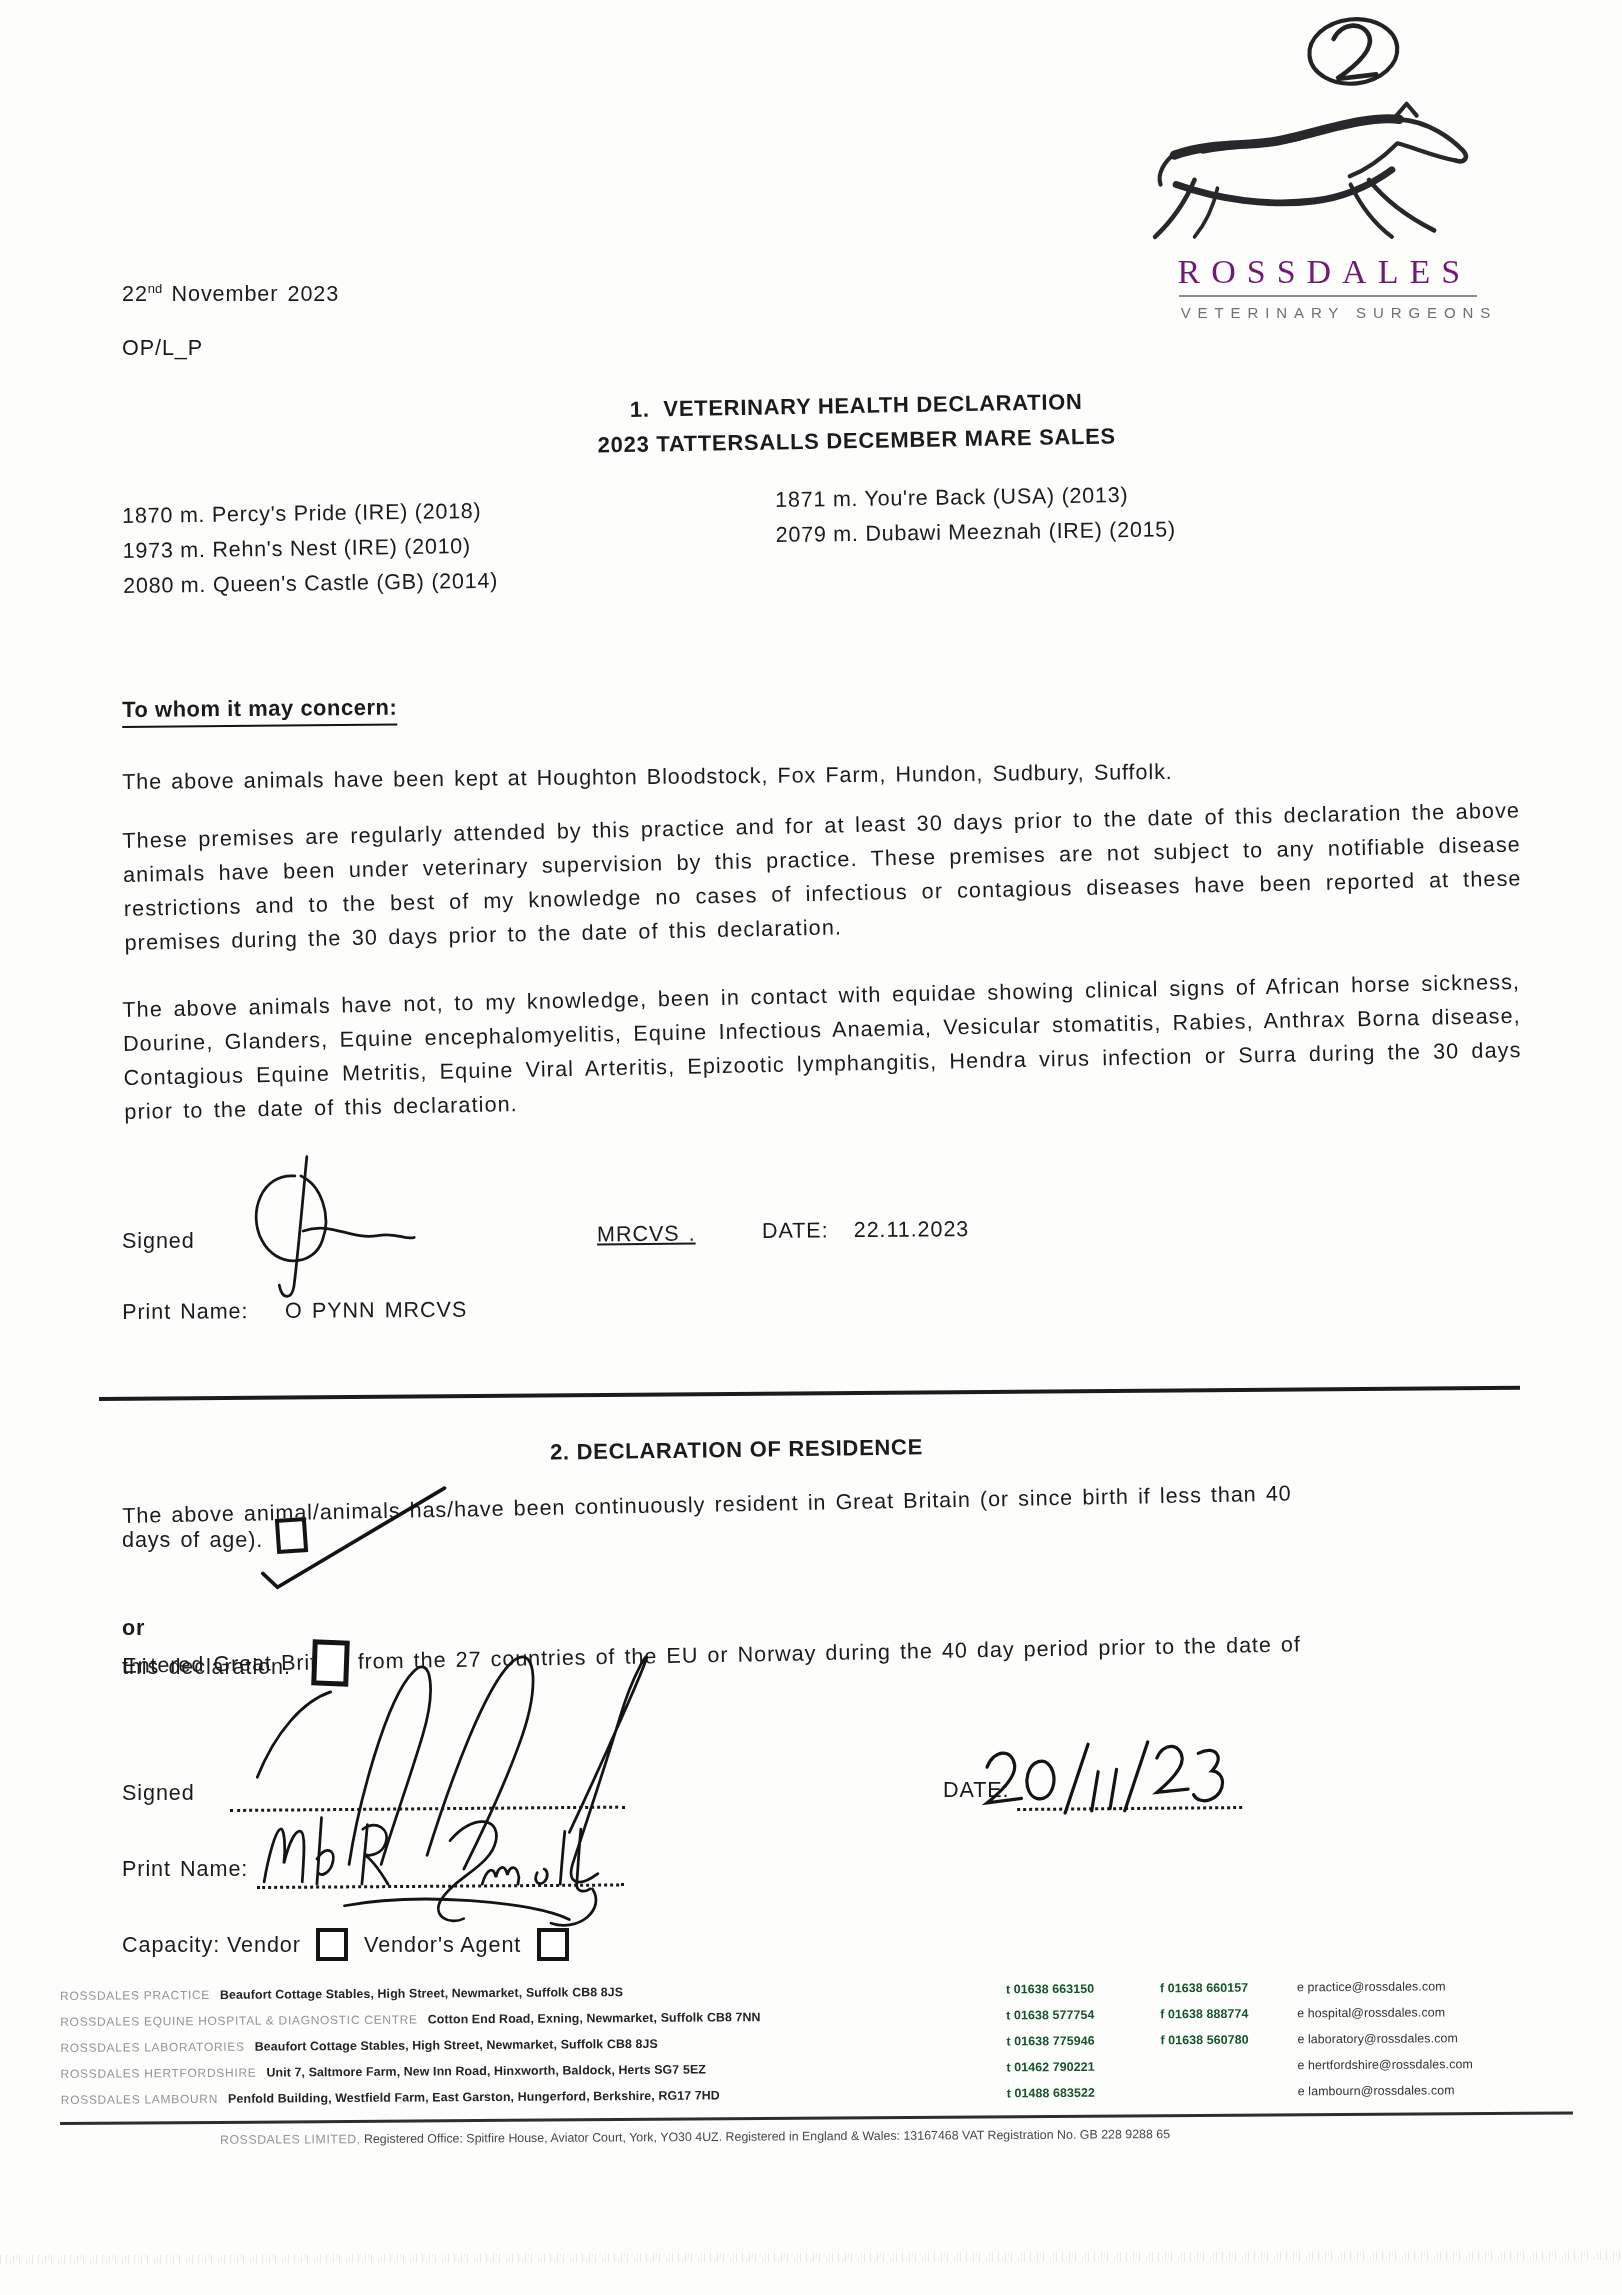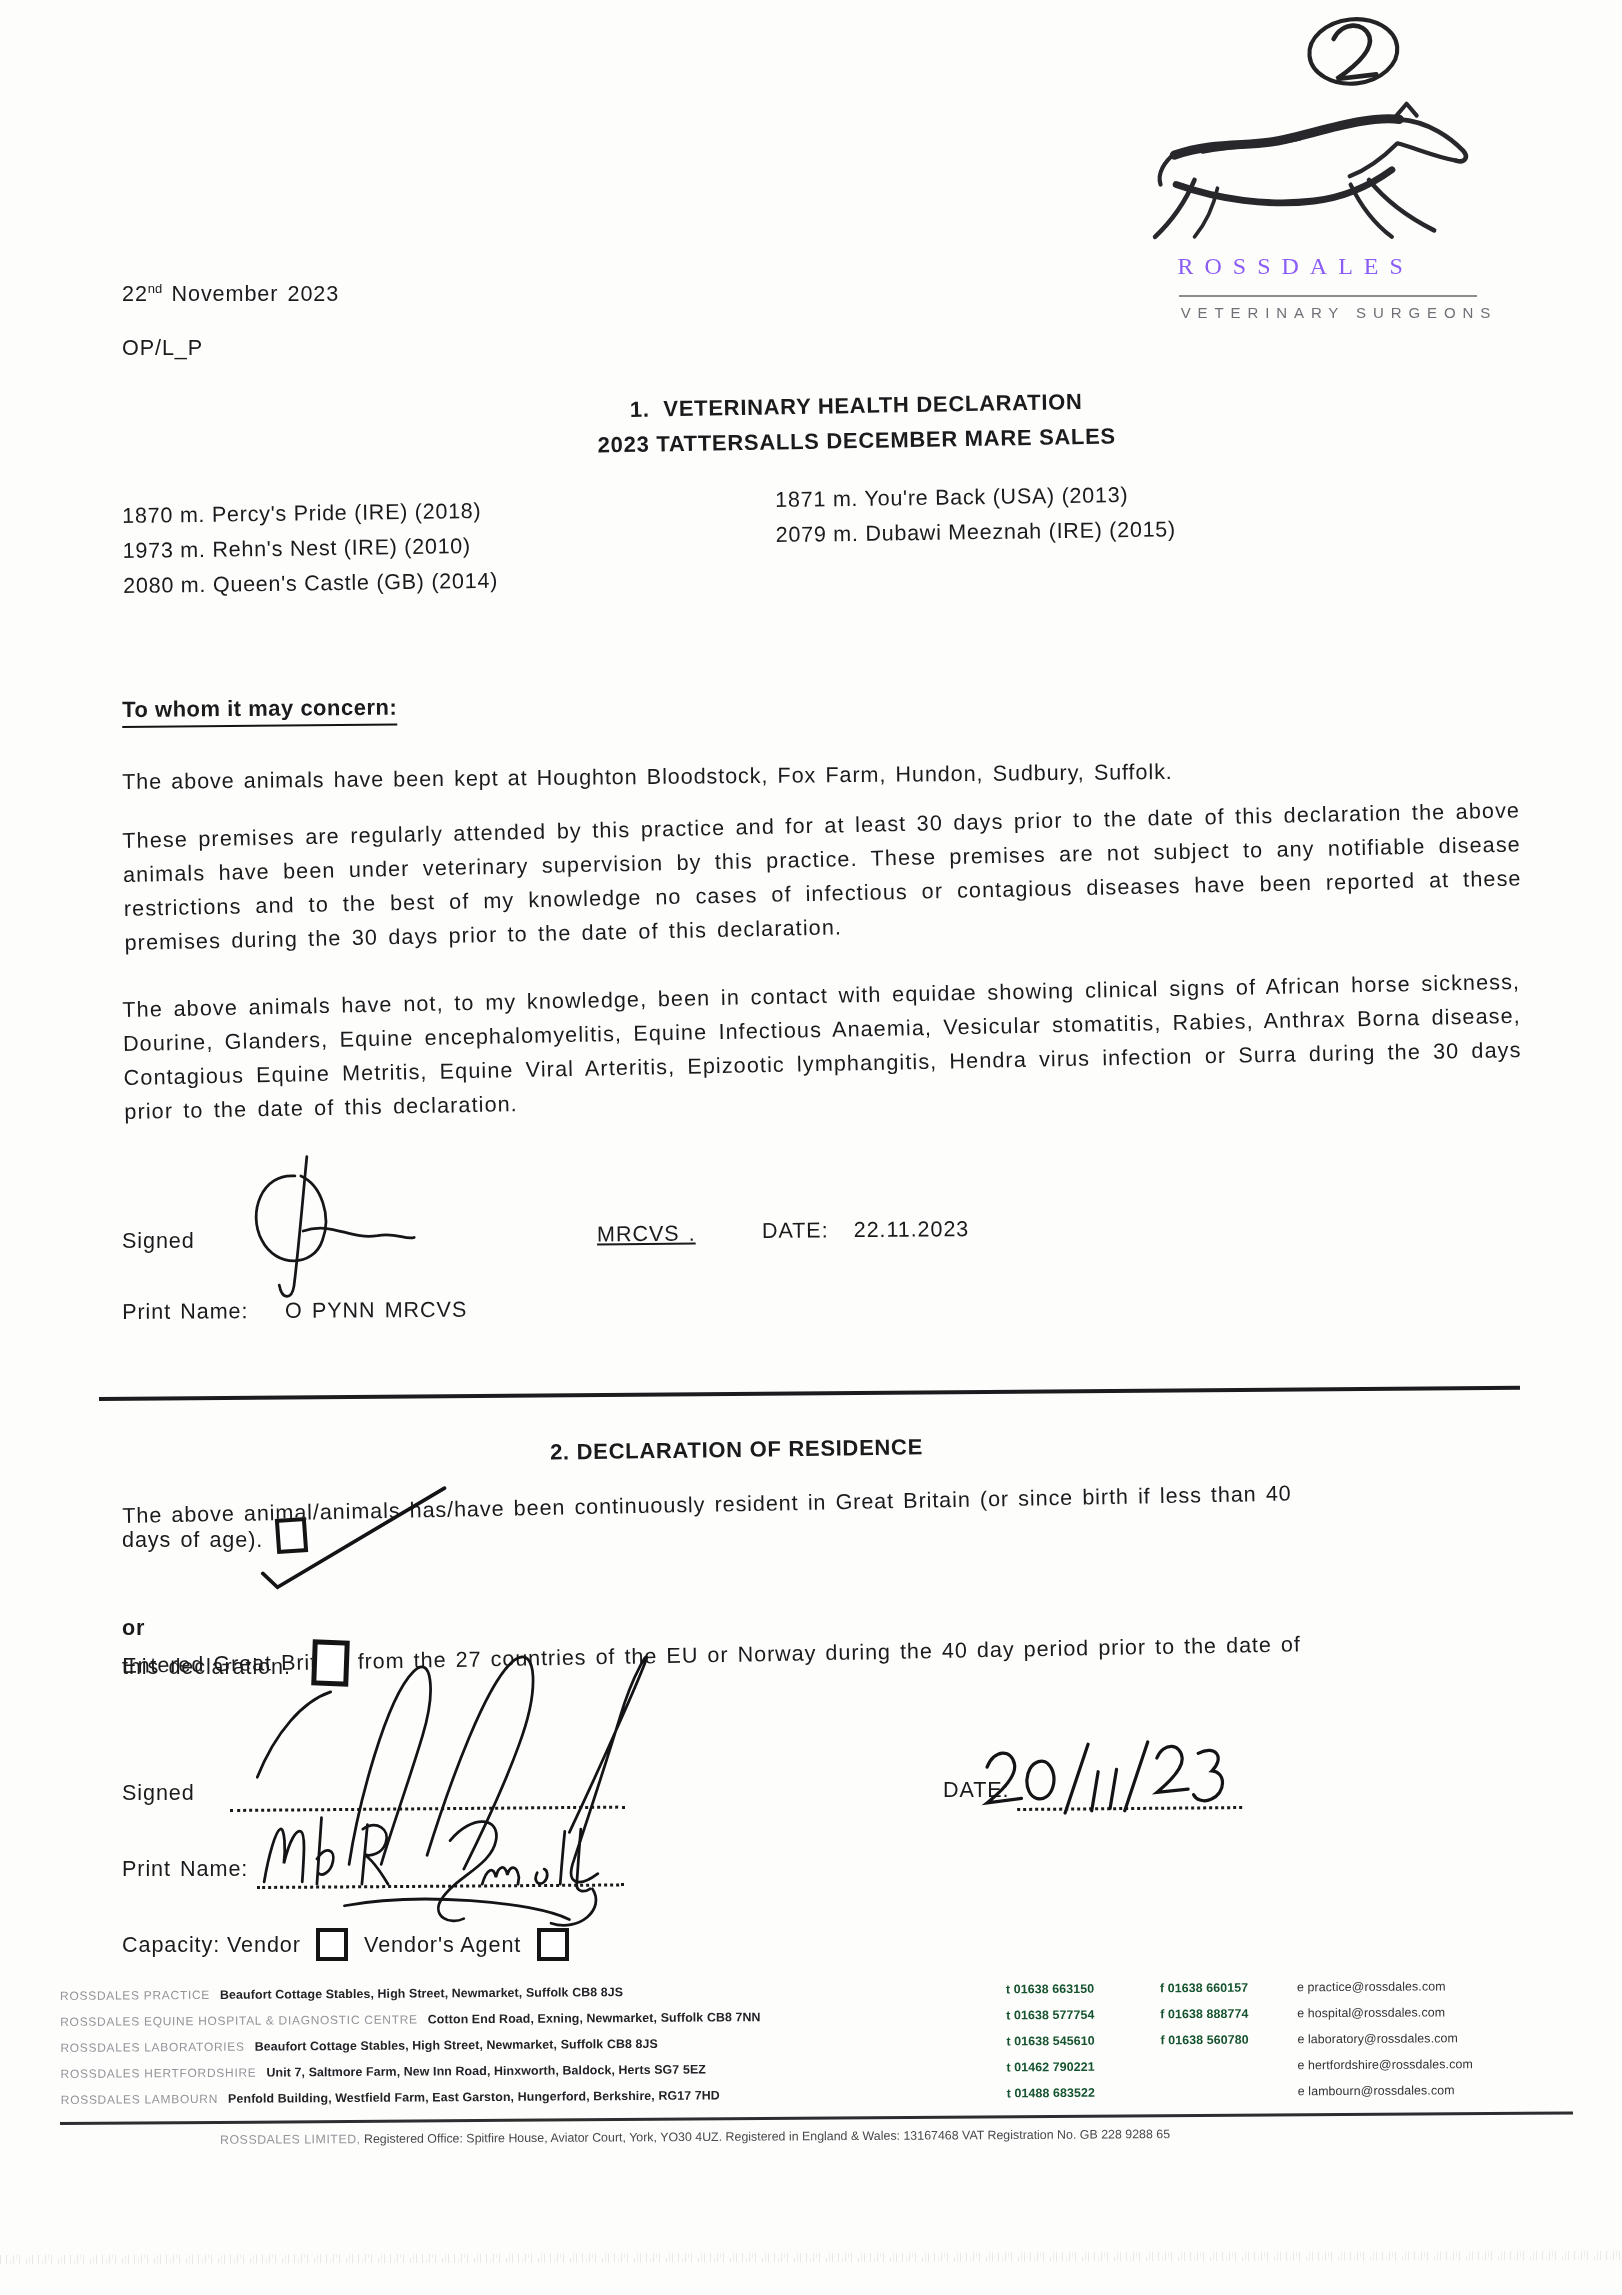"ROSSDALES" .logo-wordmark { color: #8b5cf6 -> #701a75; font-size: 24px -> 34px }
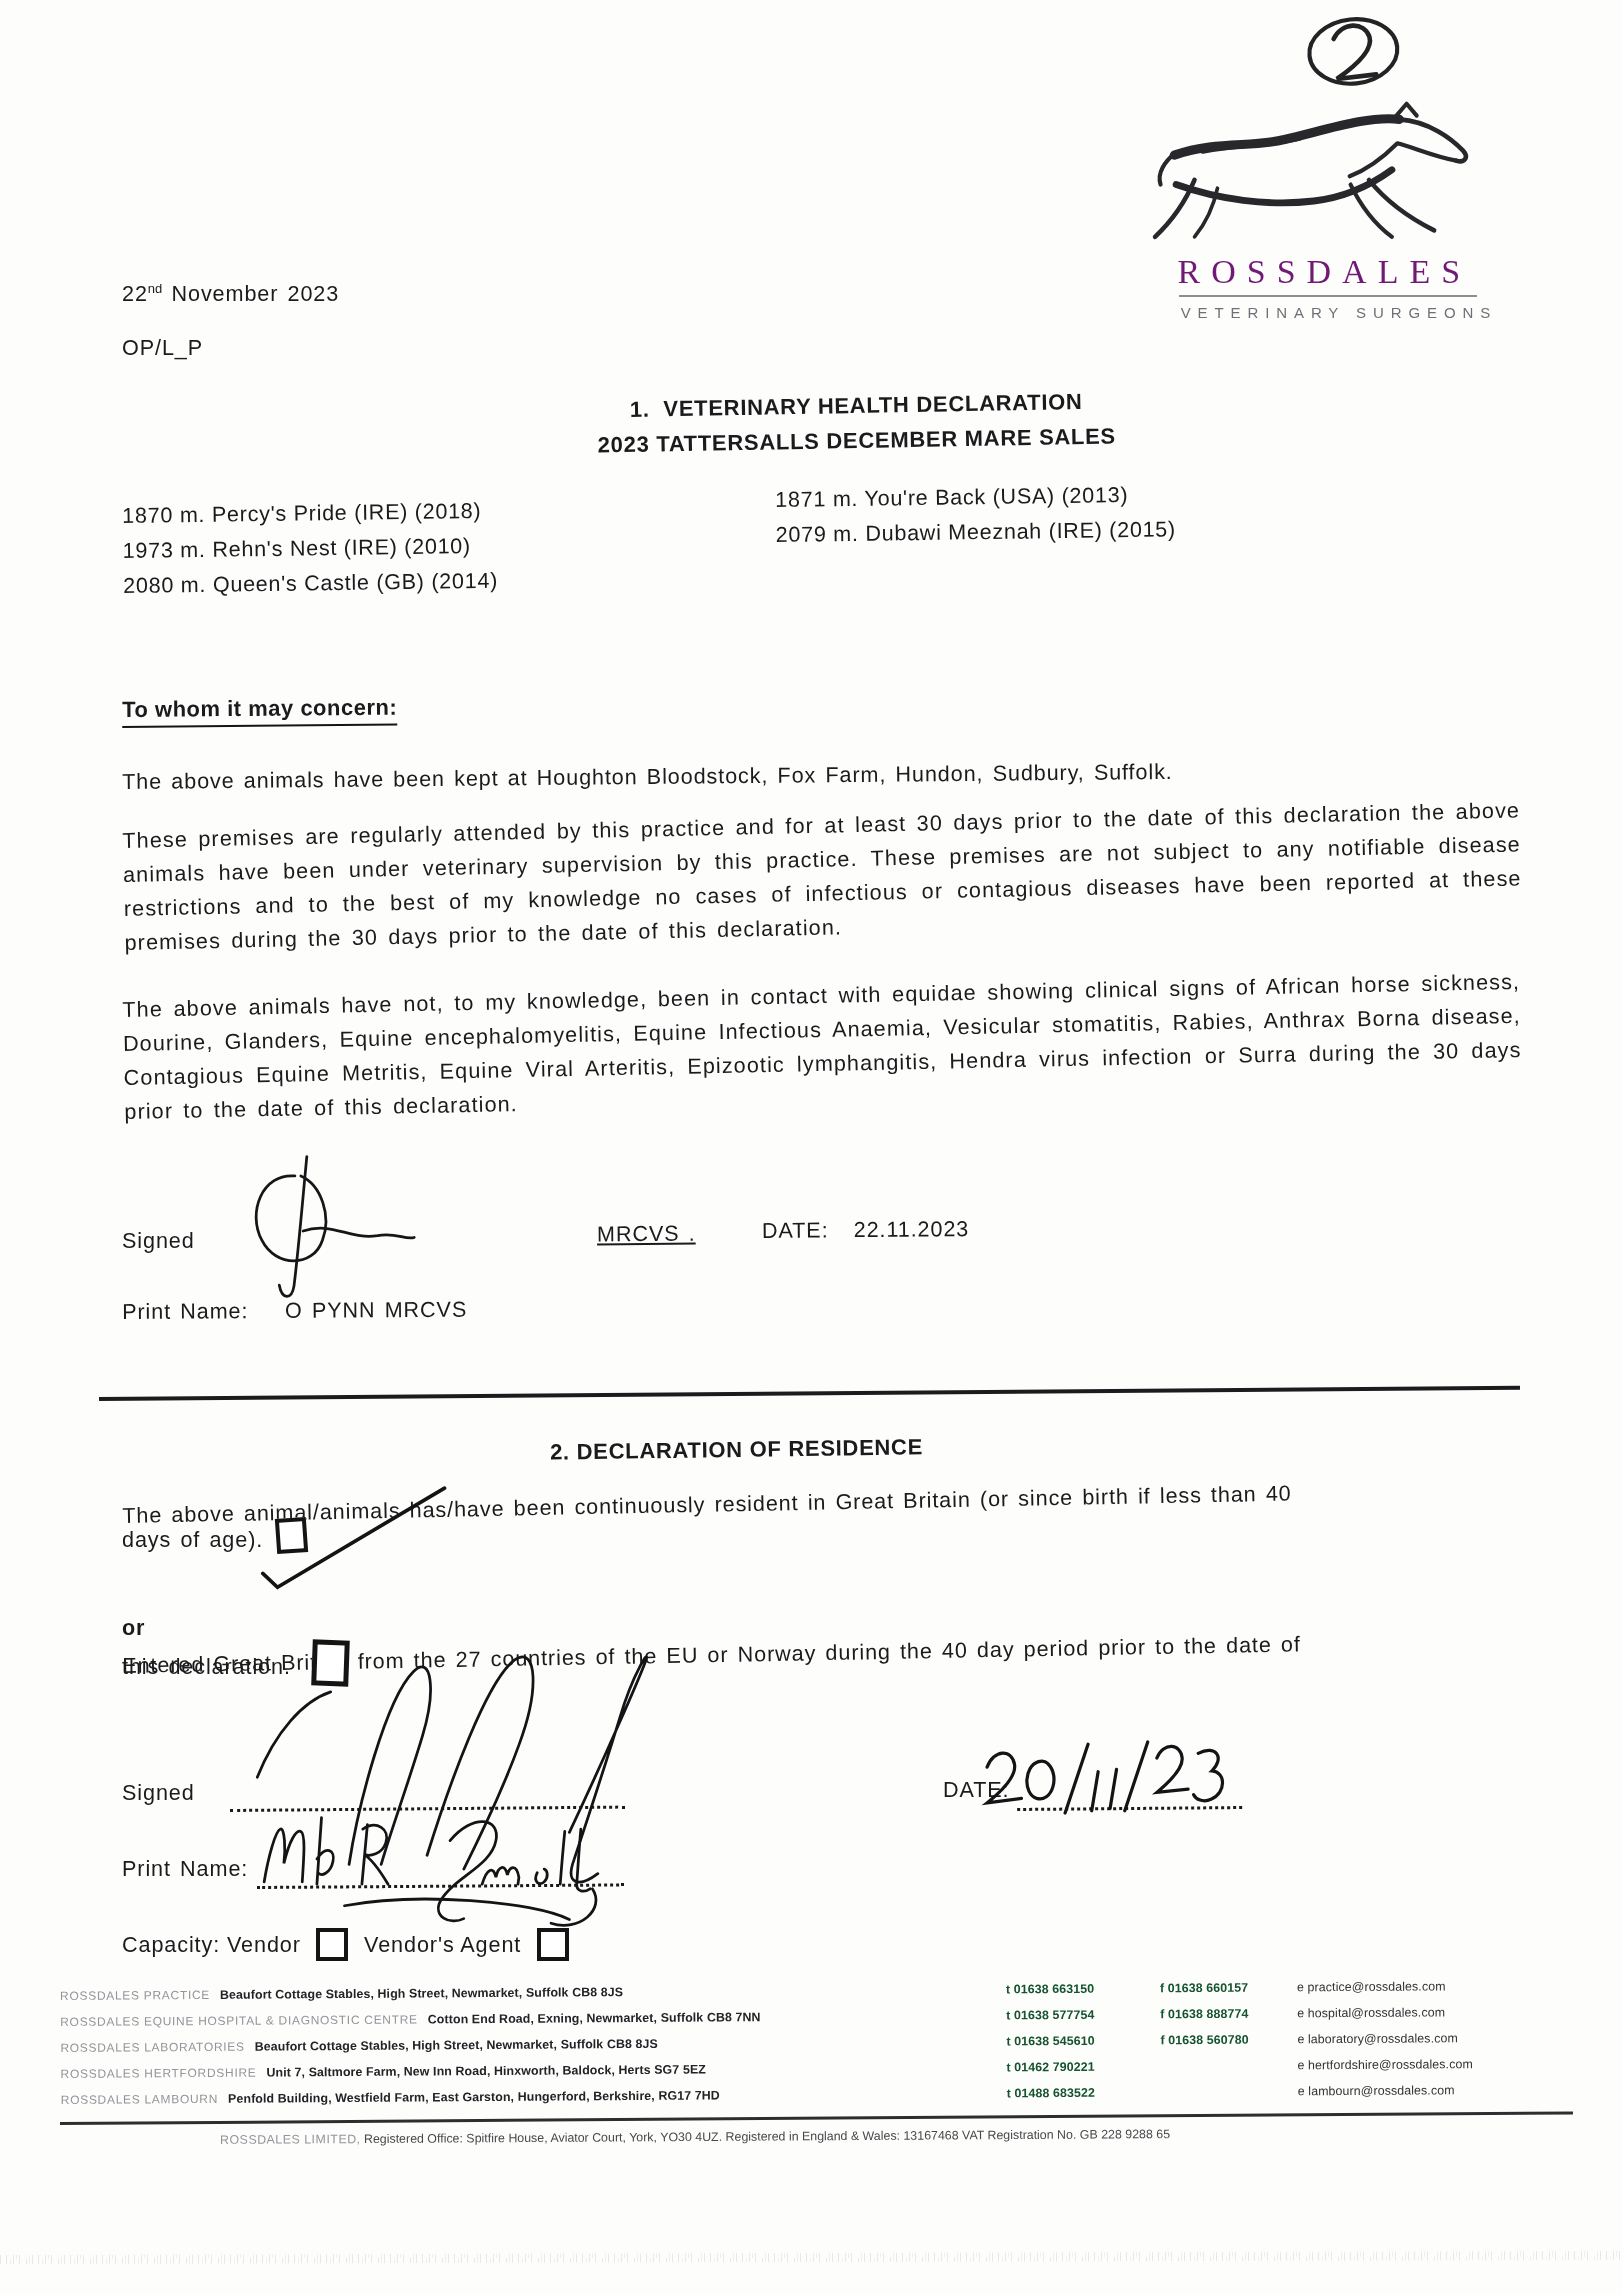"t 01638 545610" span.ftel { text: 545610 -> 775946 }
